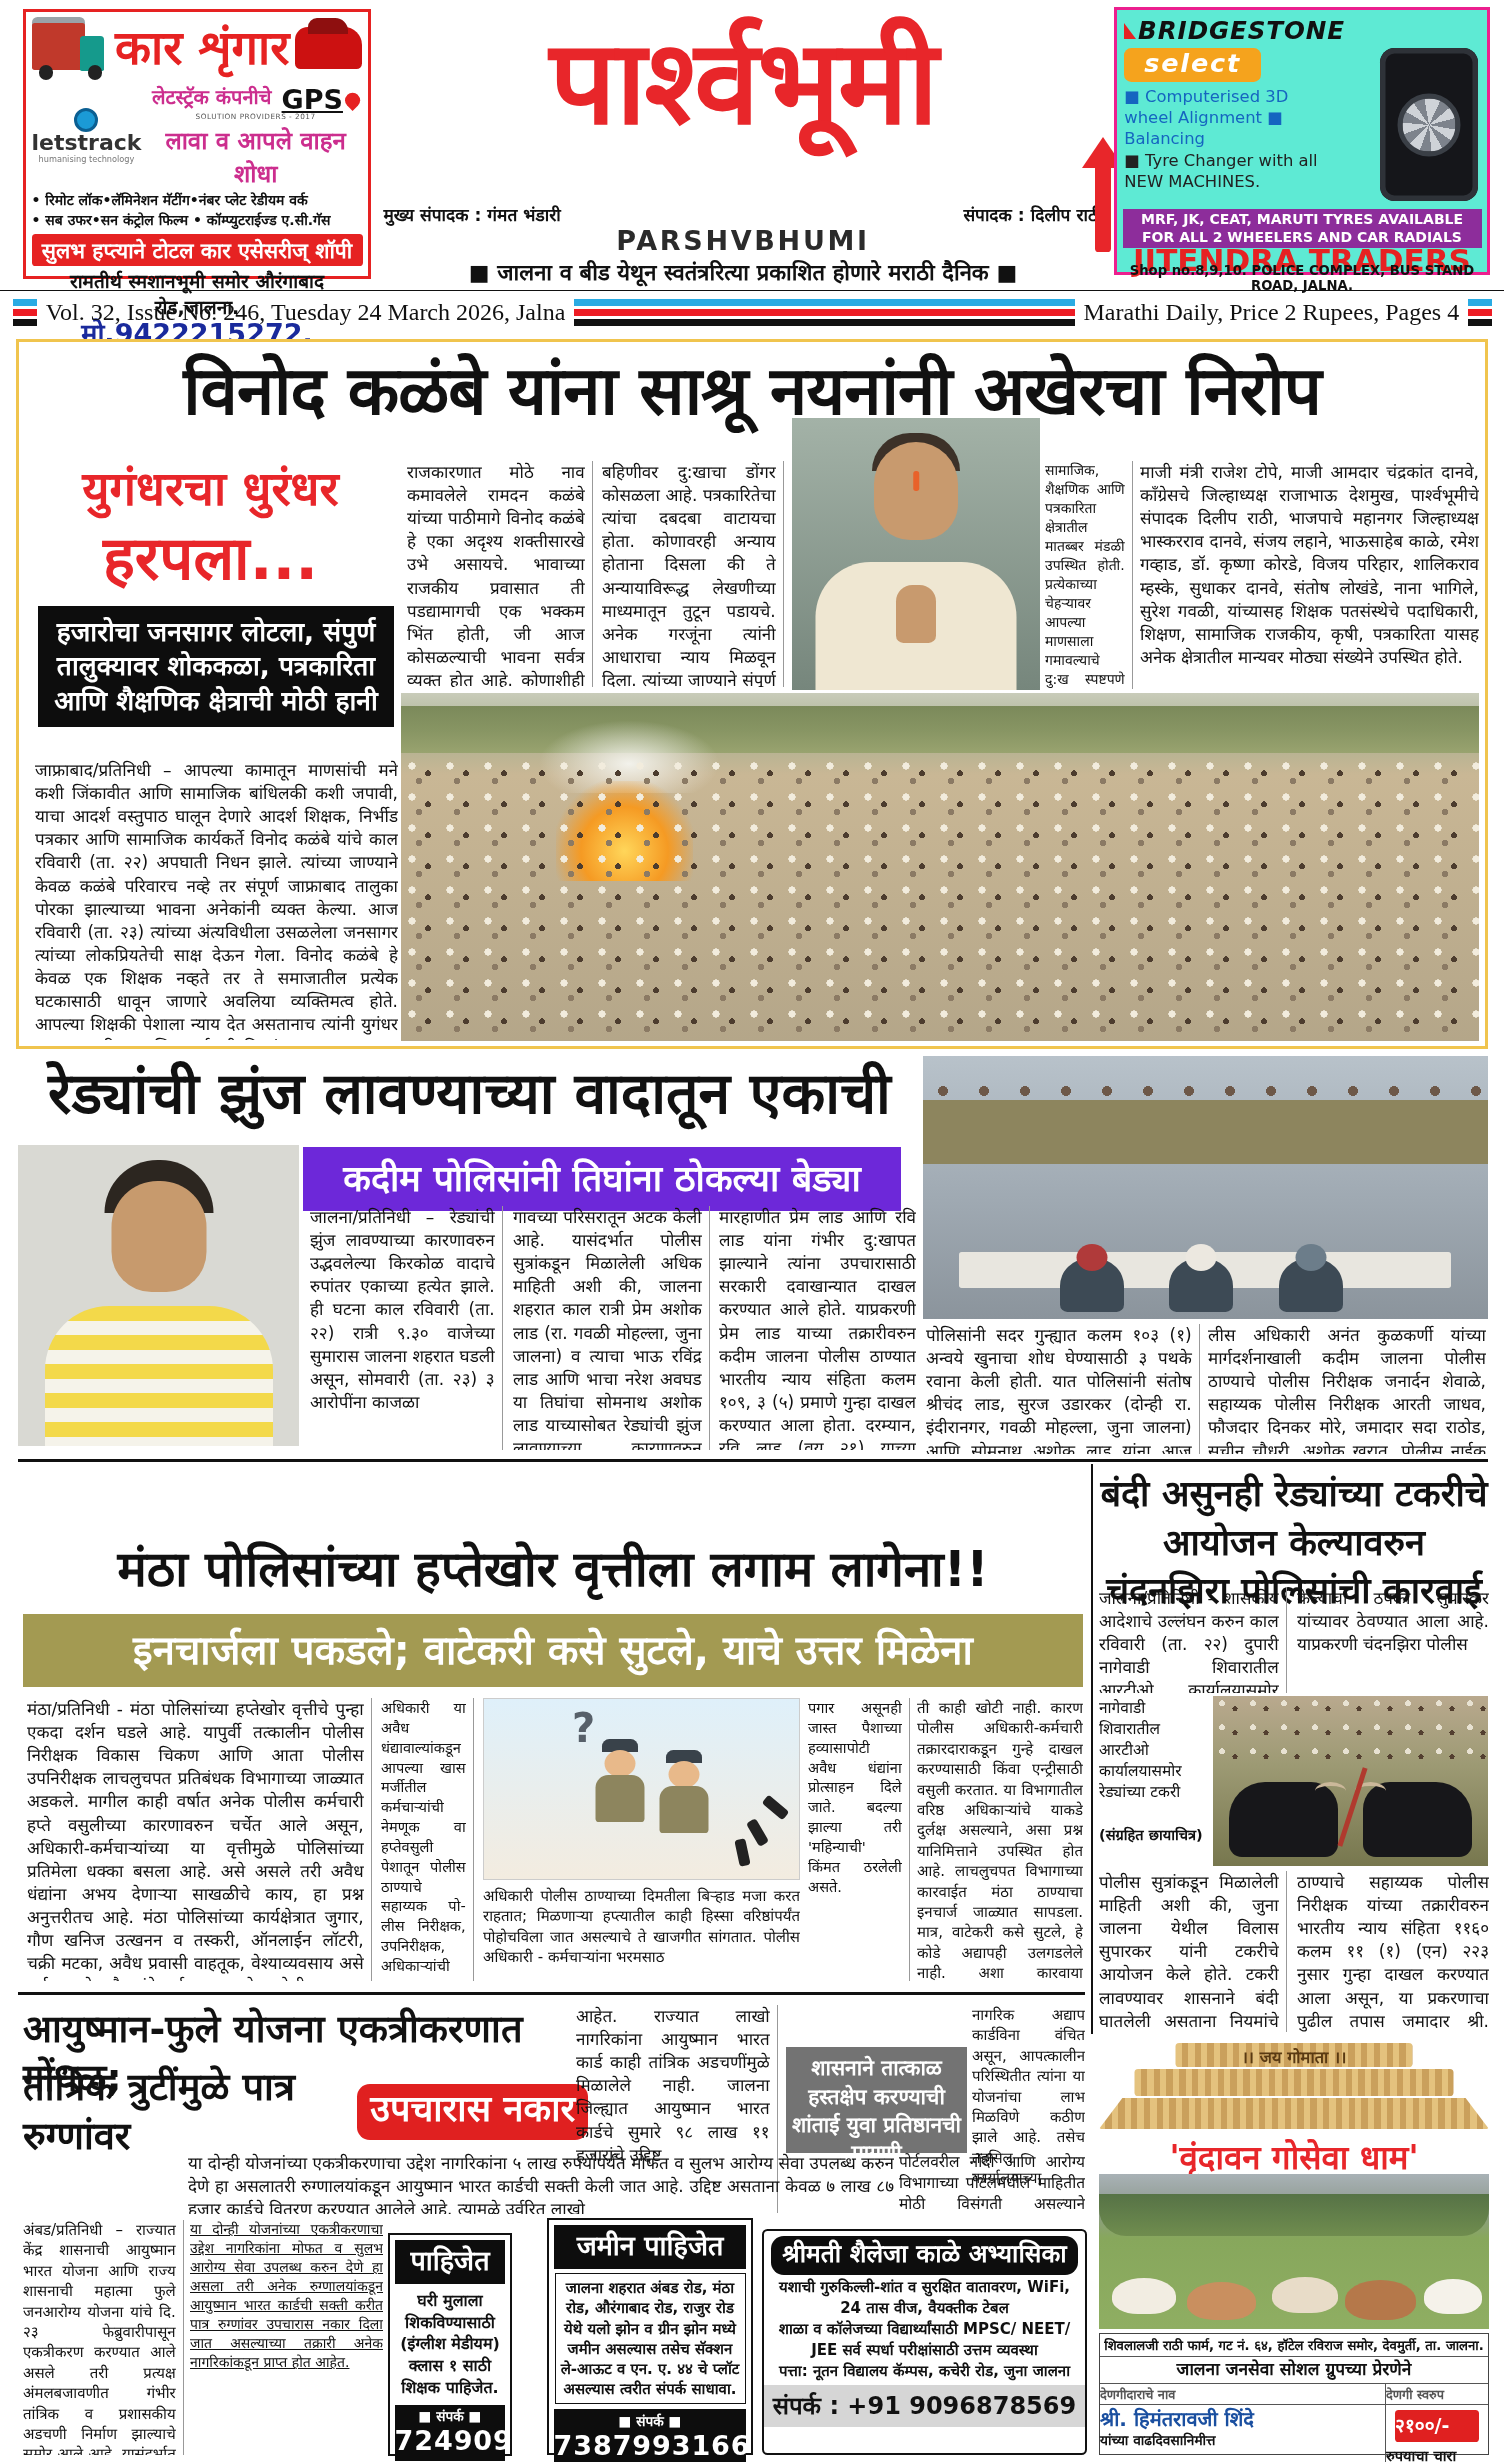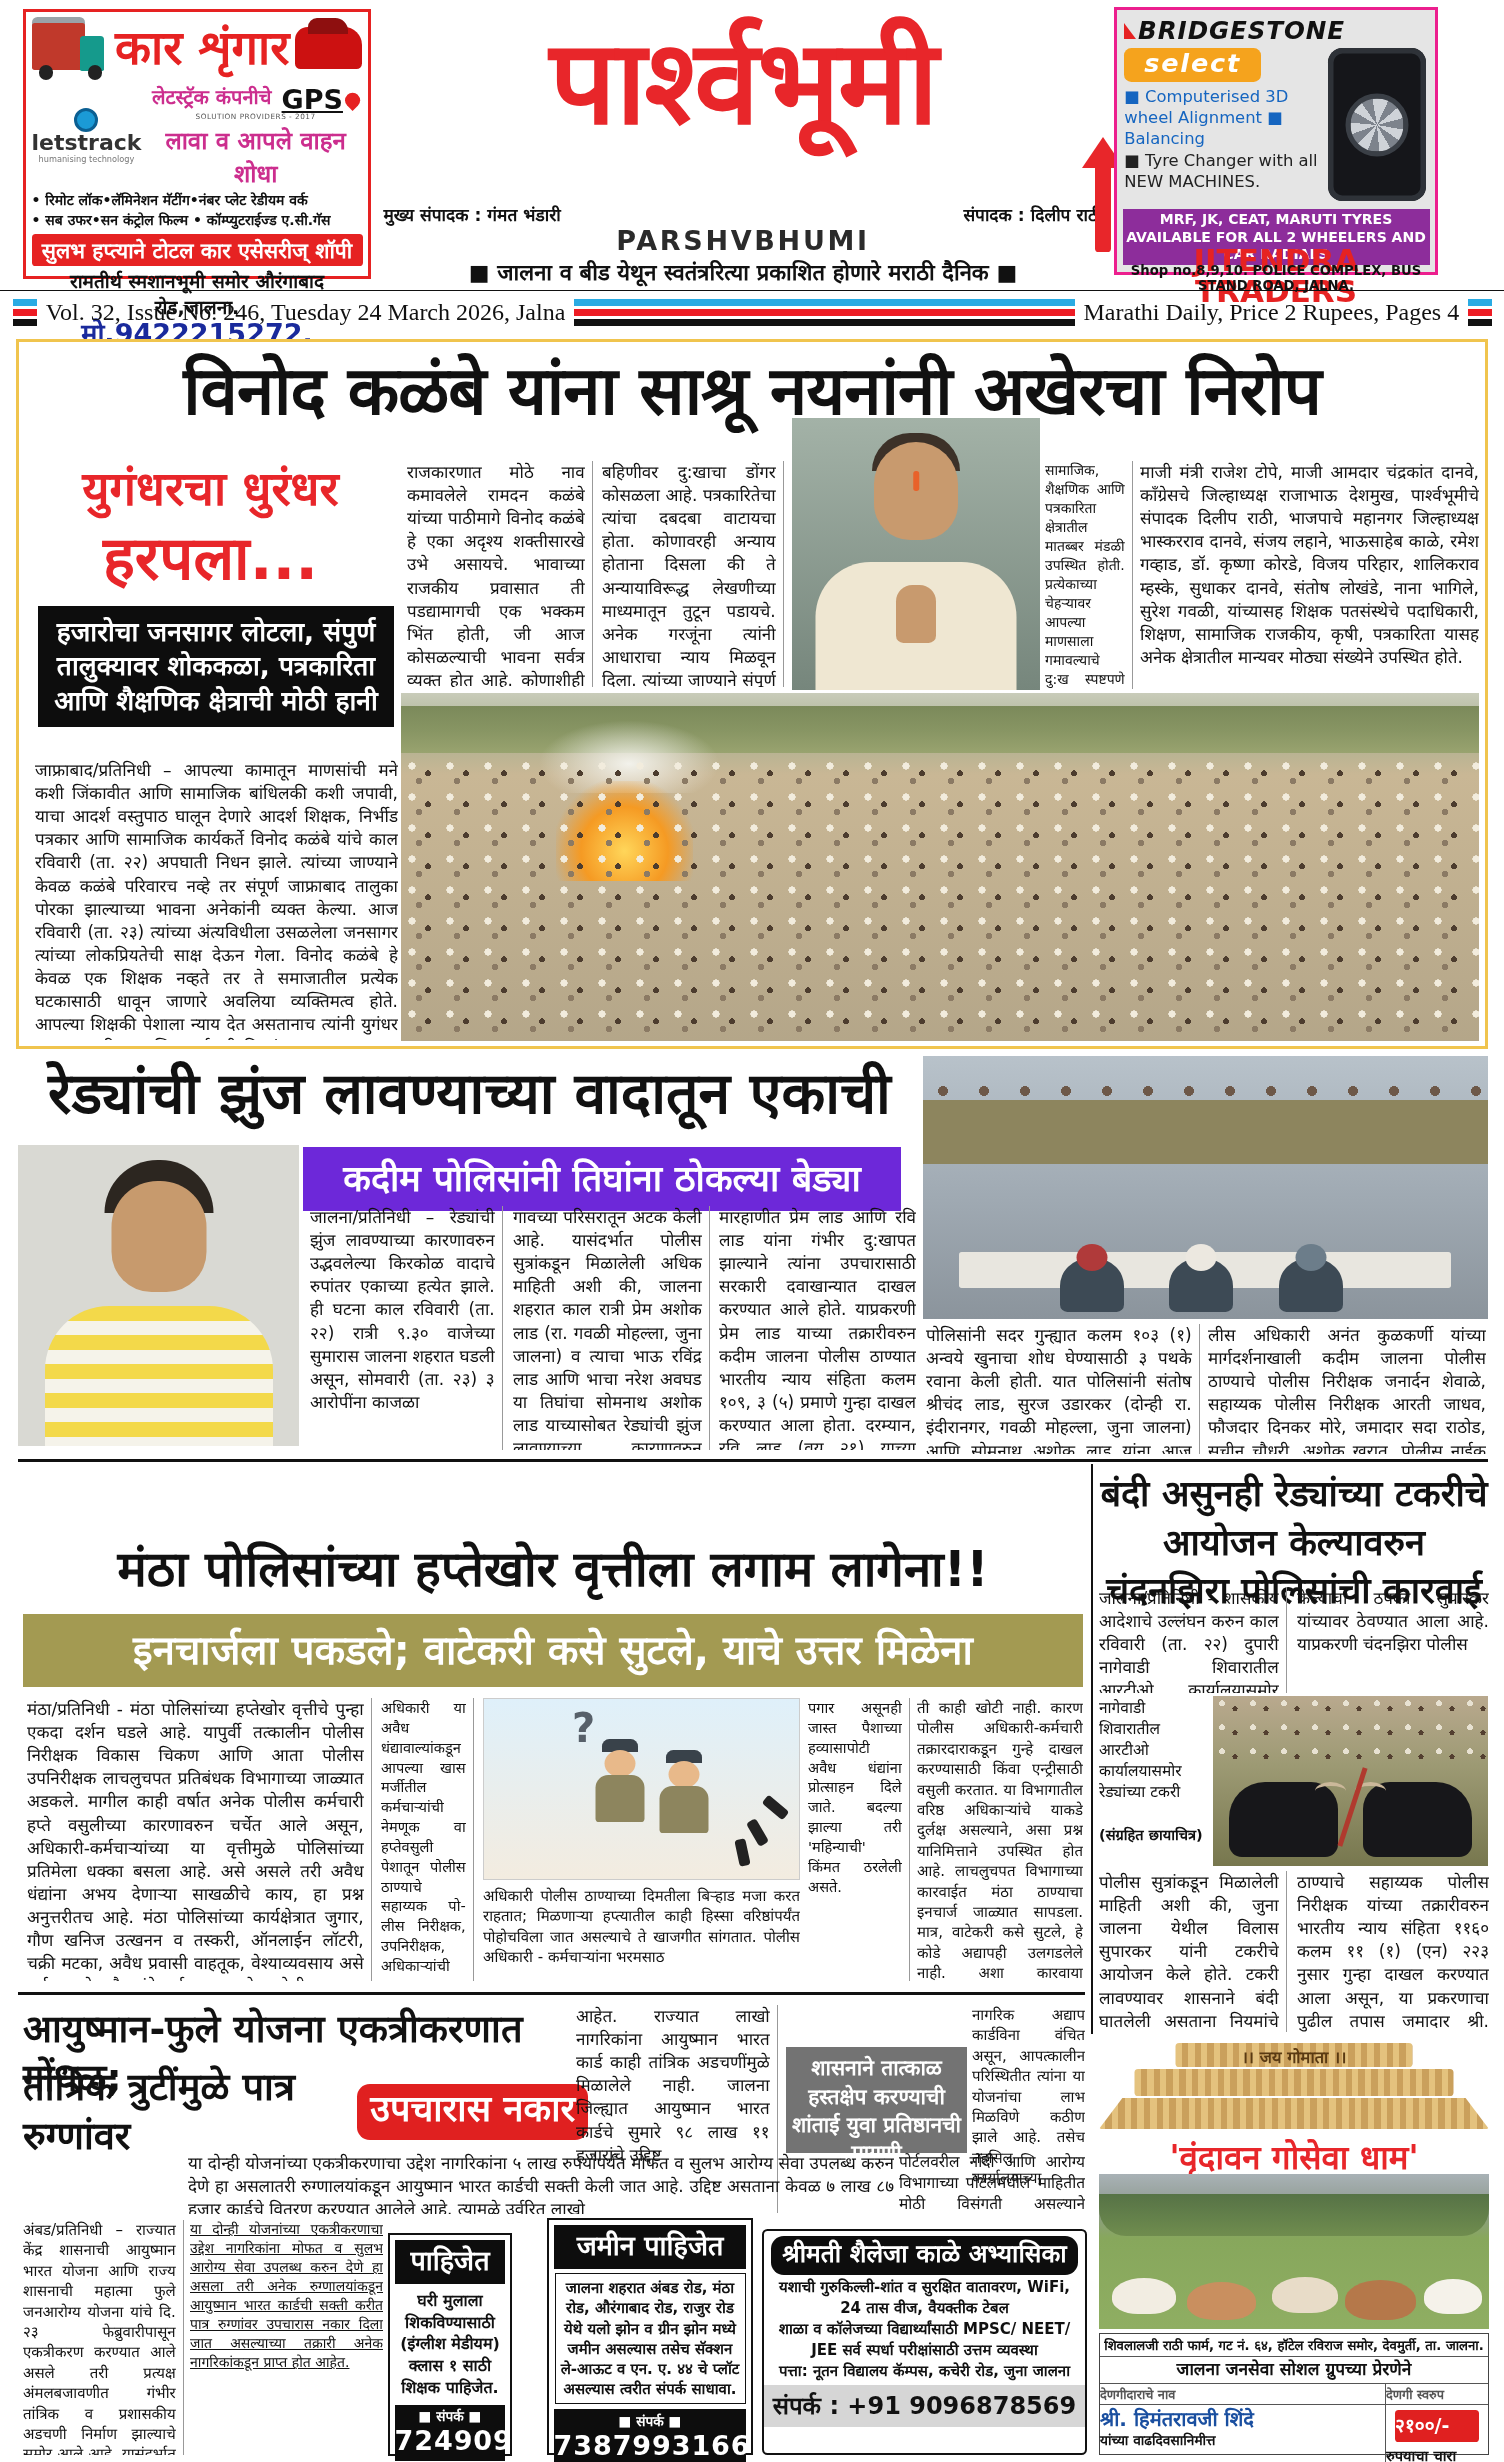"BRIDGESTONE" .bst-ad { background: #e5e5e5 -> #5eead4; width: 324px -> 376px }
